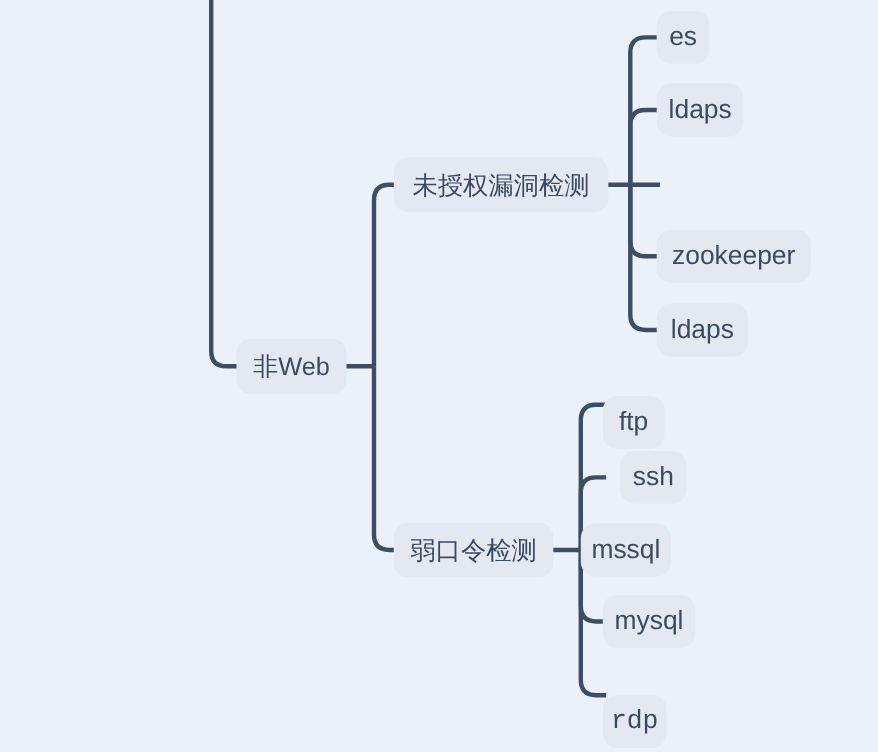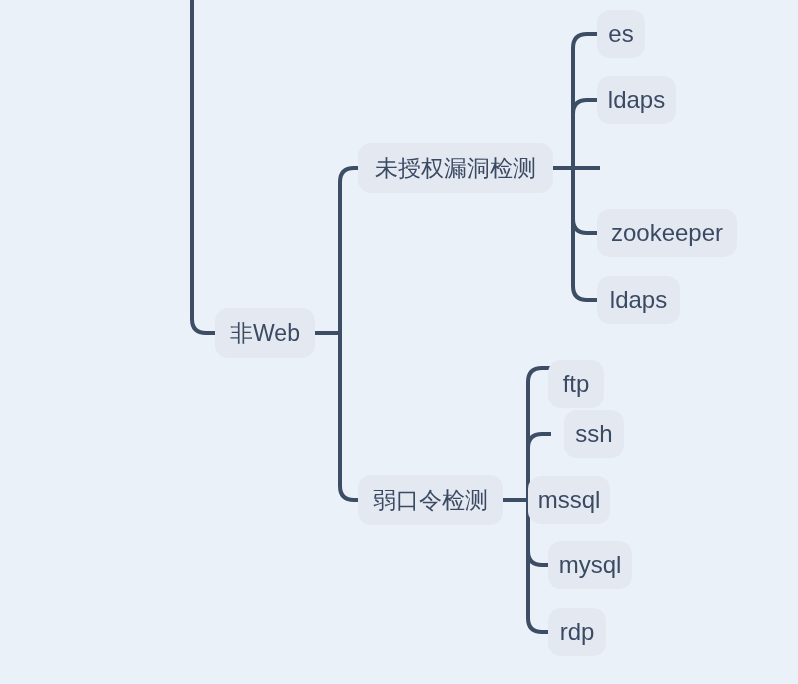"rdp" div.node { font-family: none -> Liberation Mono, monospace; top: 608px -> 632px }
